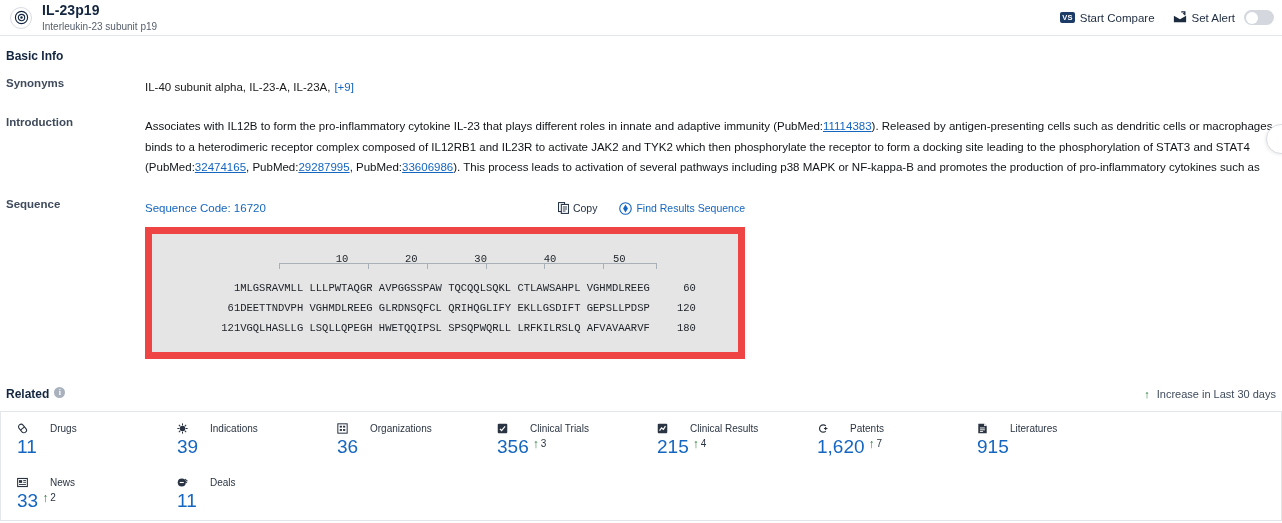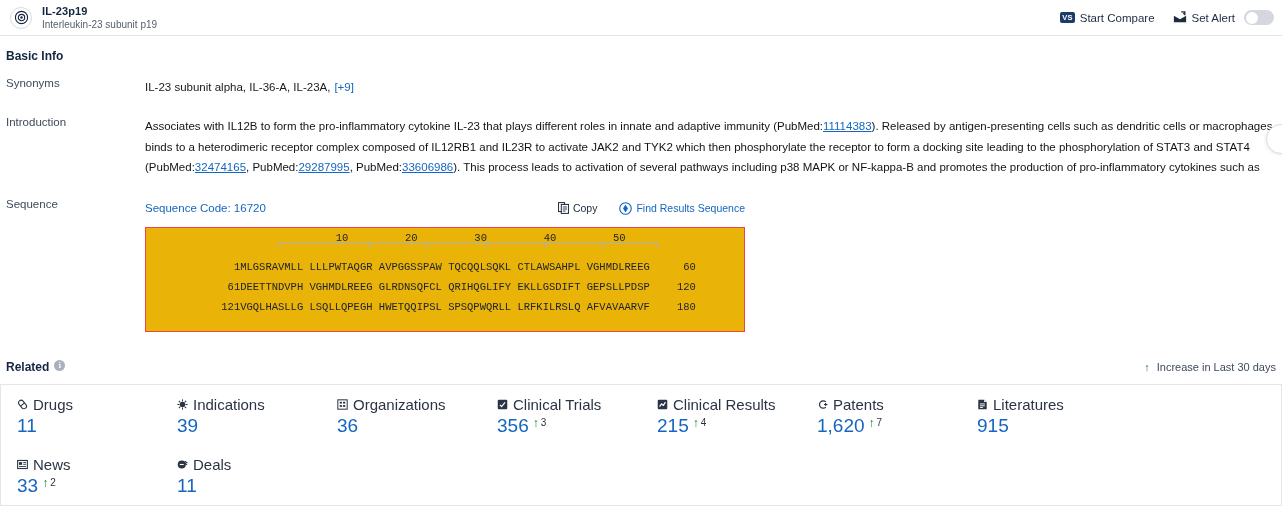"IL-23p19" .entity-name { font-size: 11px -> 14px }
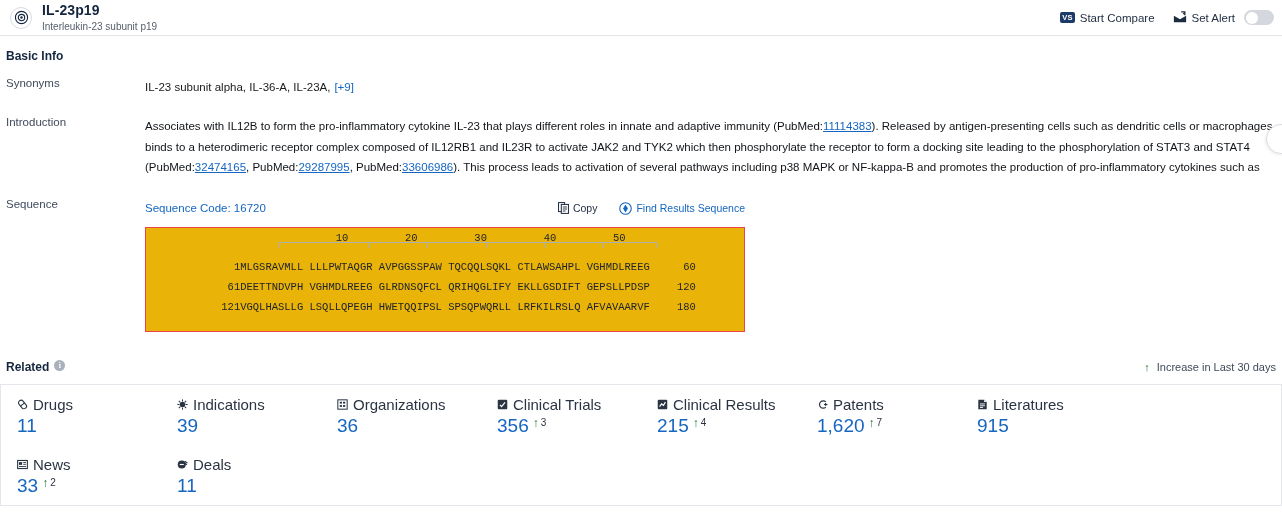"Synonyms" .info-label { font-weight: none -> bold }
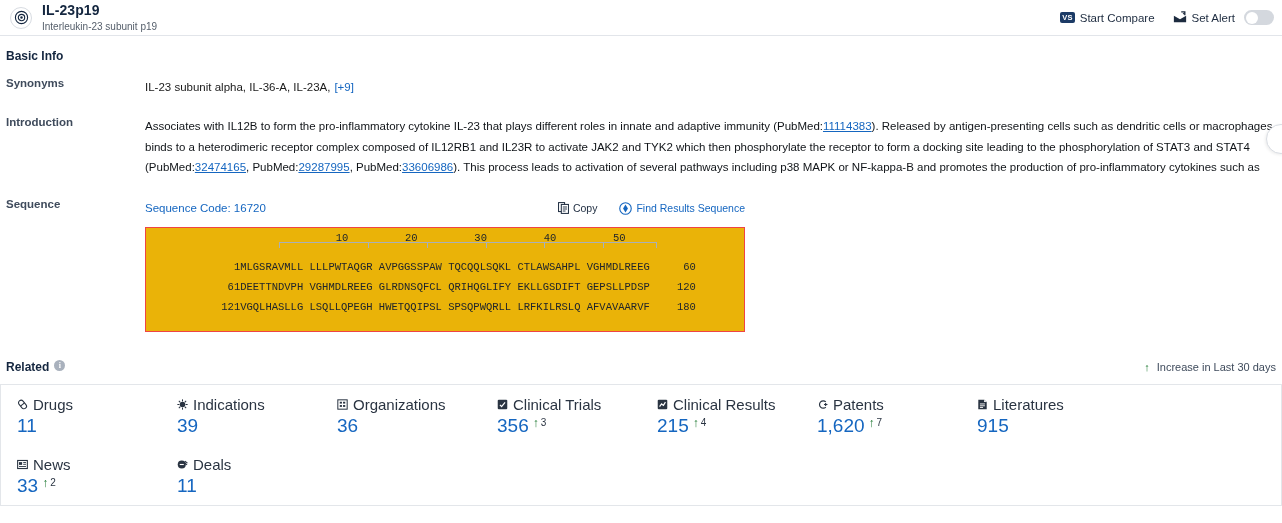"IL-23 subunit alpha, IL-36-A, IL-23A," span.syn-text { text: IL-23 subunit alpha,  IL-36-A -> IL-40 subunit alpha,  IL-23-A }
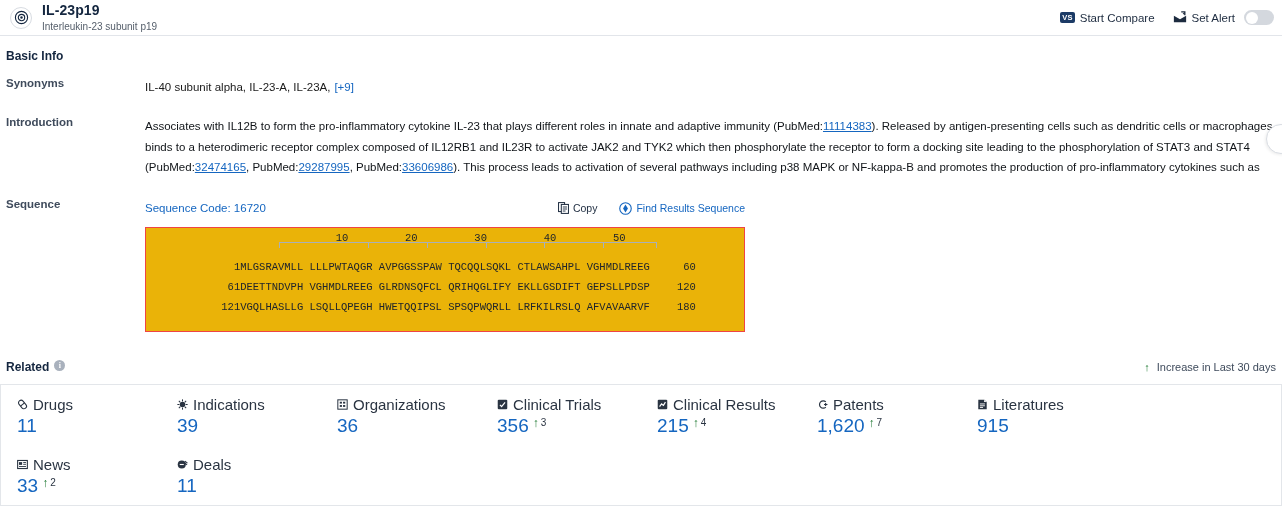"10 20 30 40 50" .seq-box { background: #eab308 -> #e5e5e5; border: 1px solid #ef4444 -> 7px solid #ef4444; padding: 0 16px 14px 16px -> 15px 16px 14px 16px }
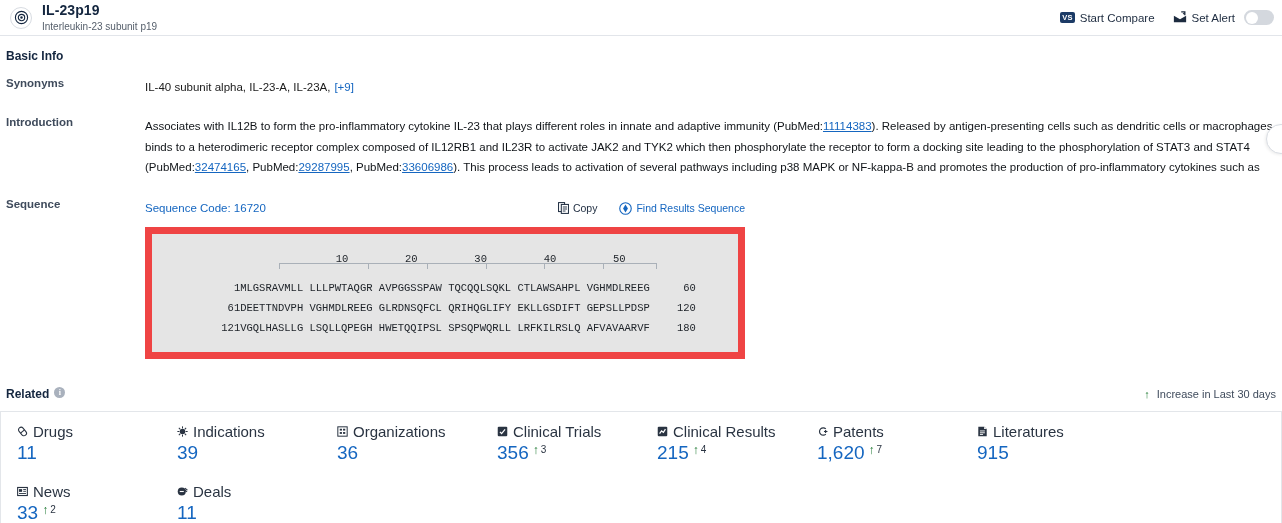"Drugs" .stat-label { font-size: 15px -> 10px; gap: 5px -> 22px }
